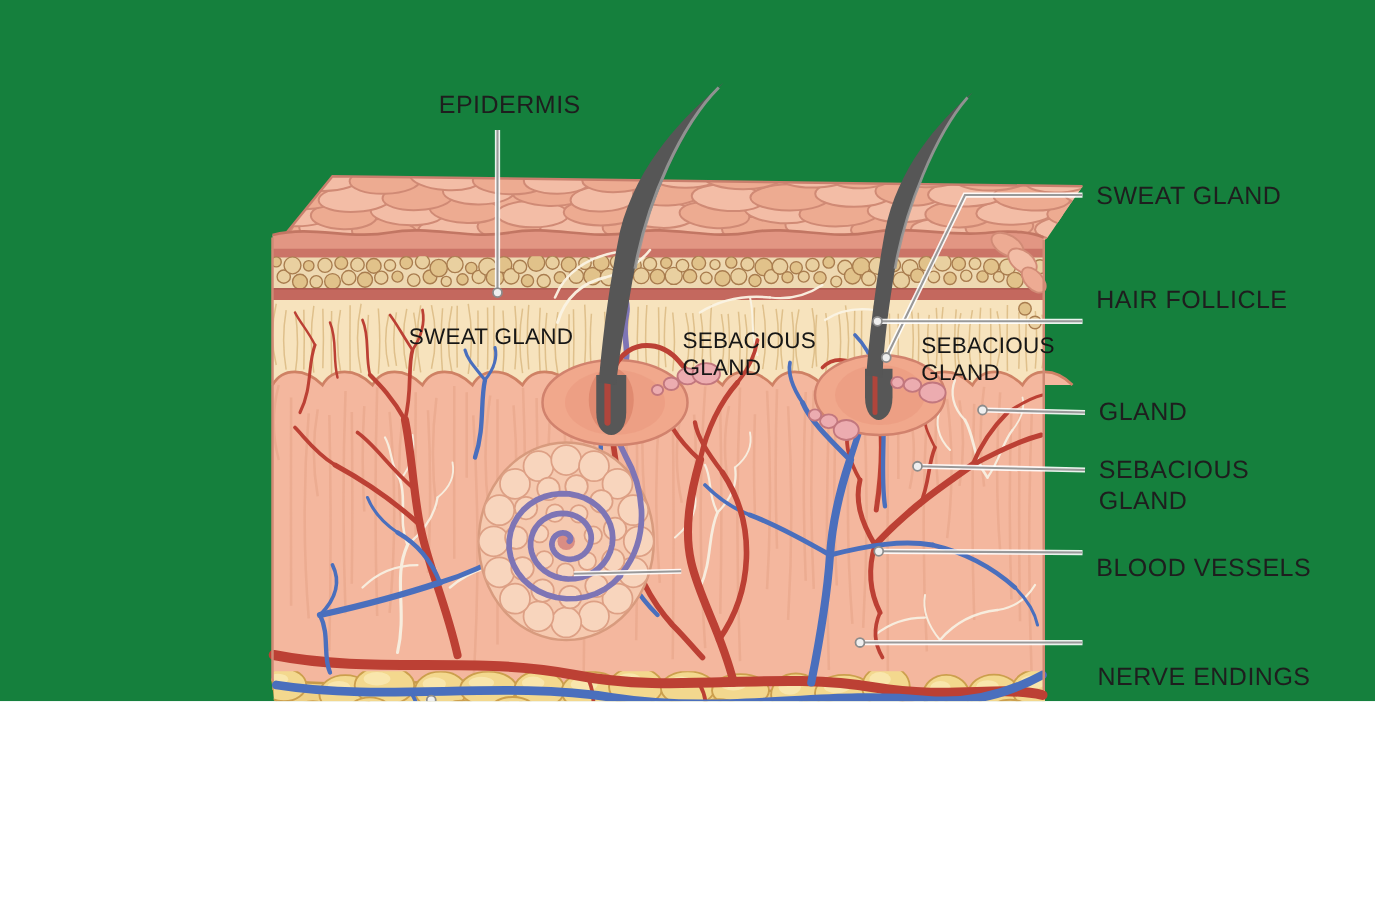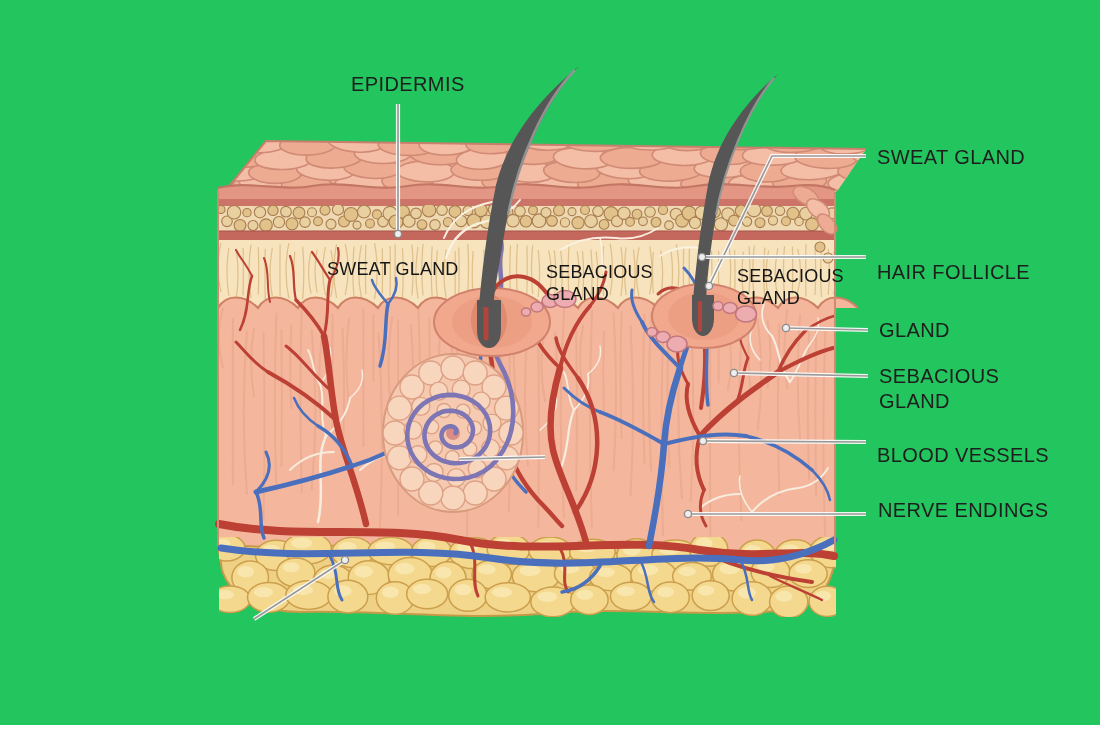"EPIDERMIS" #stage { background: #22c55e -> #15803d; height: 725px -> 561px }
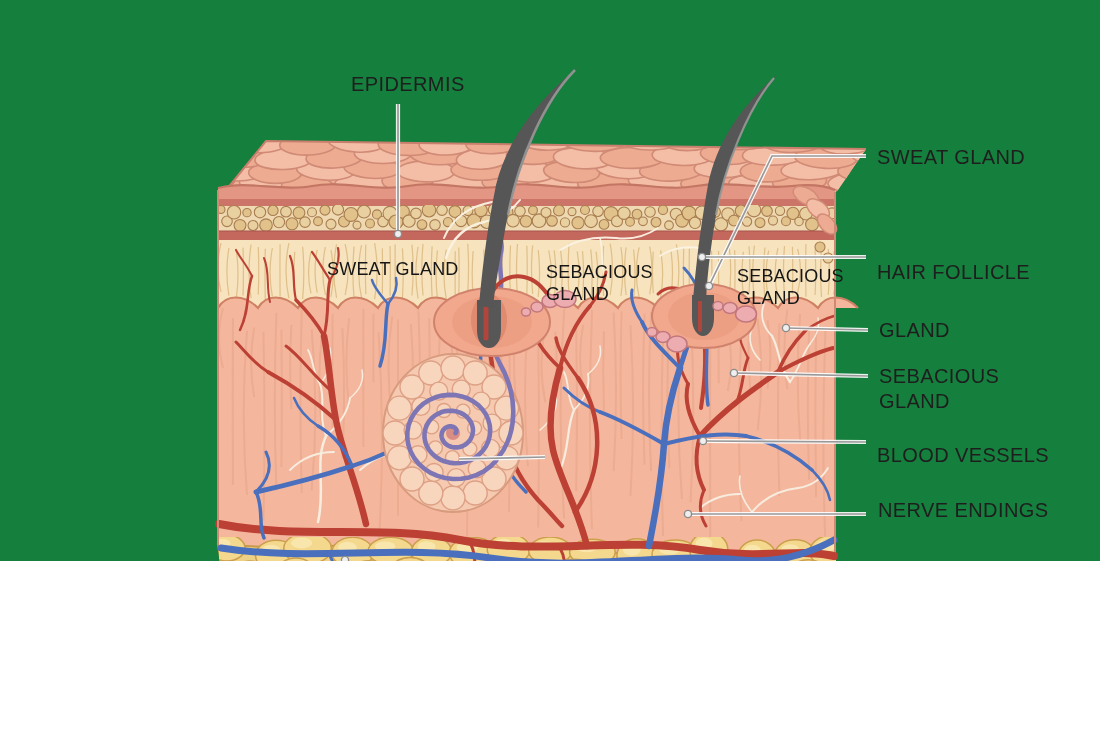"HAIR FOLLICLE" div.callout { top: 260px -> 228px }
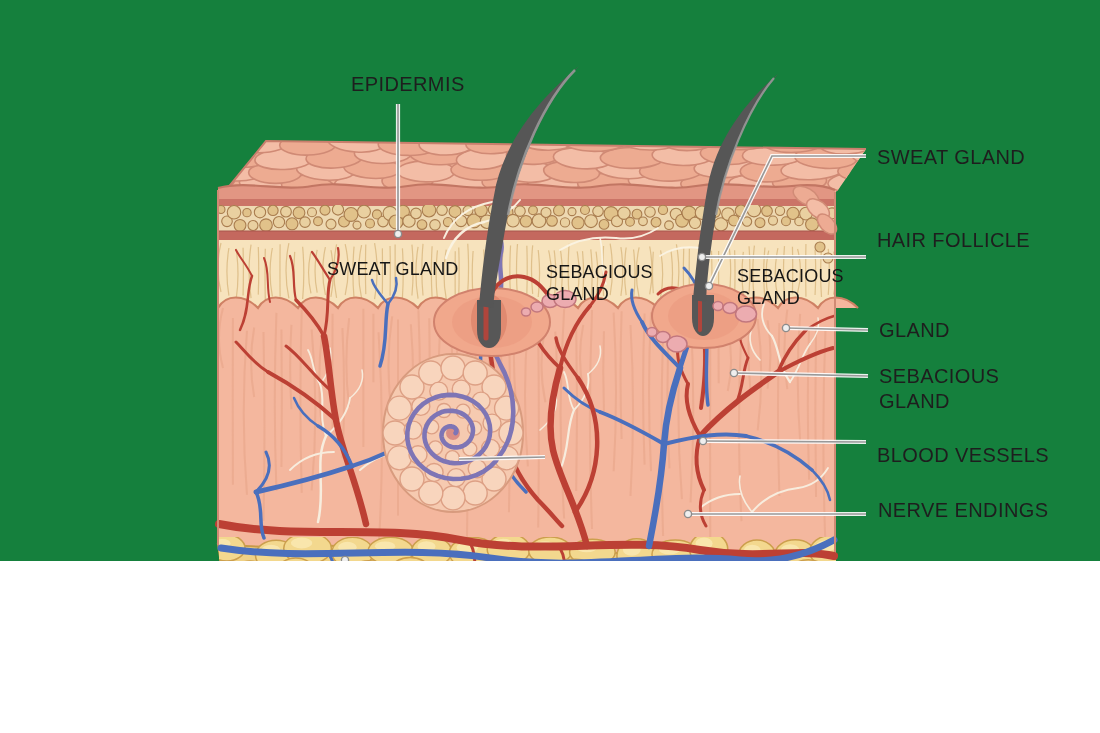"NERVE ENDINGS" div.callout { top: 498px -> 530px }
